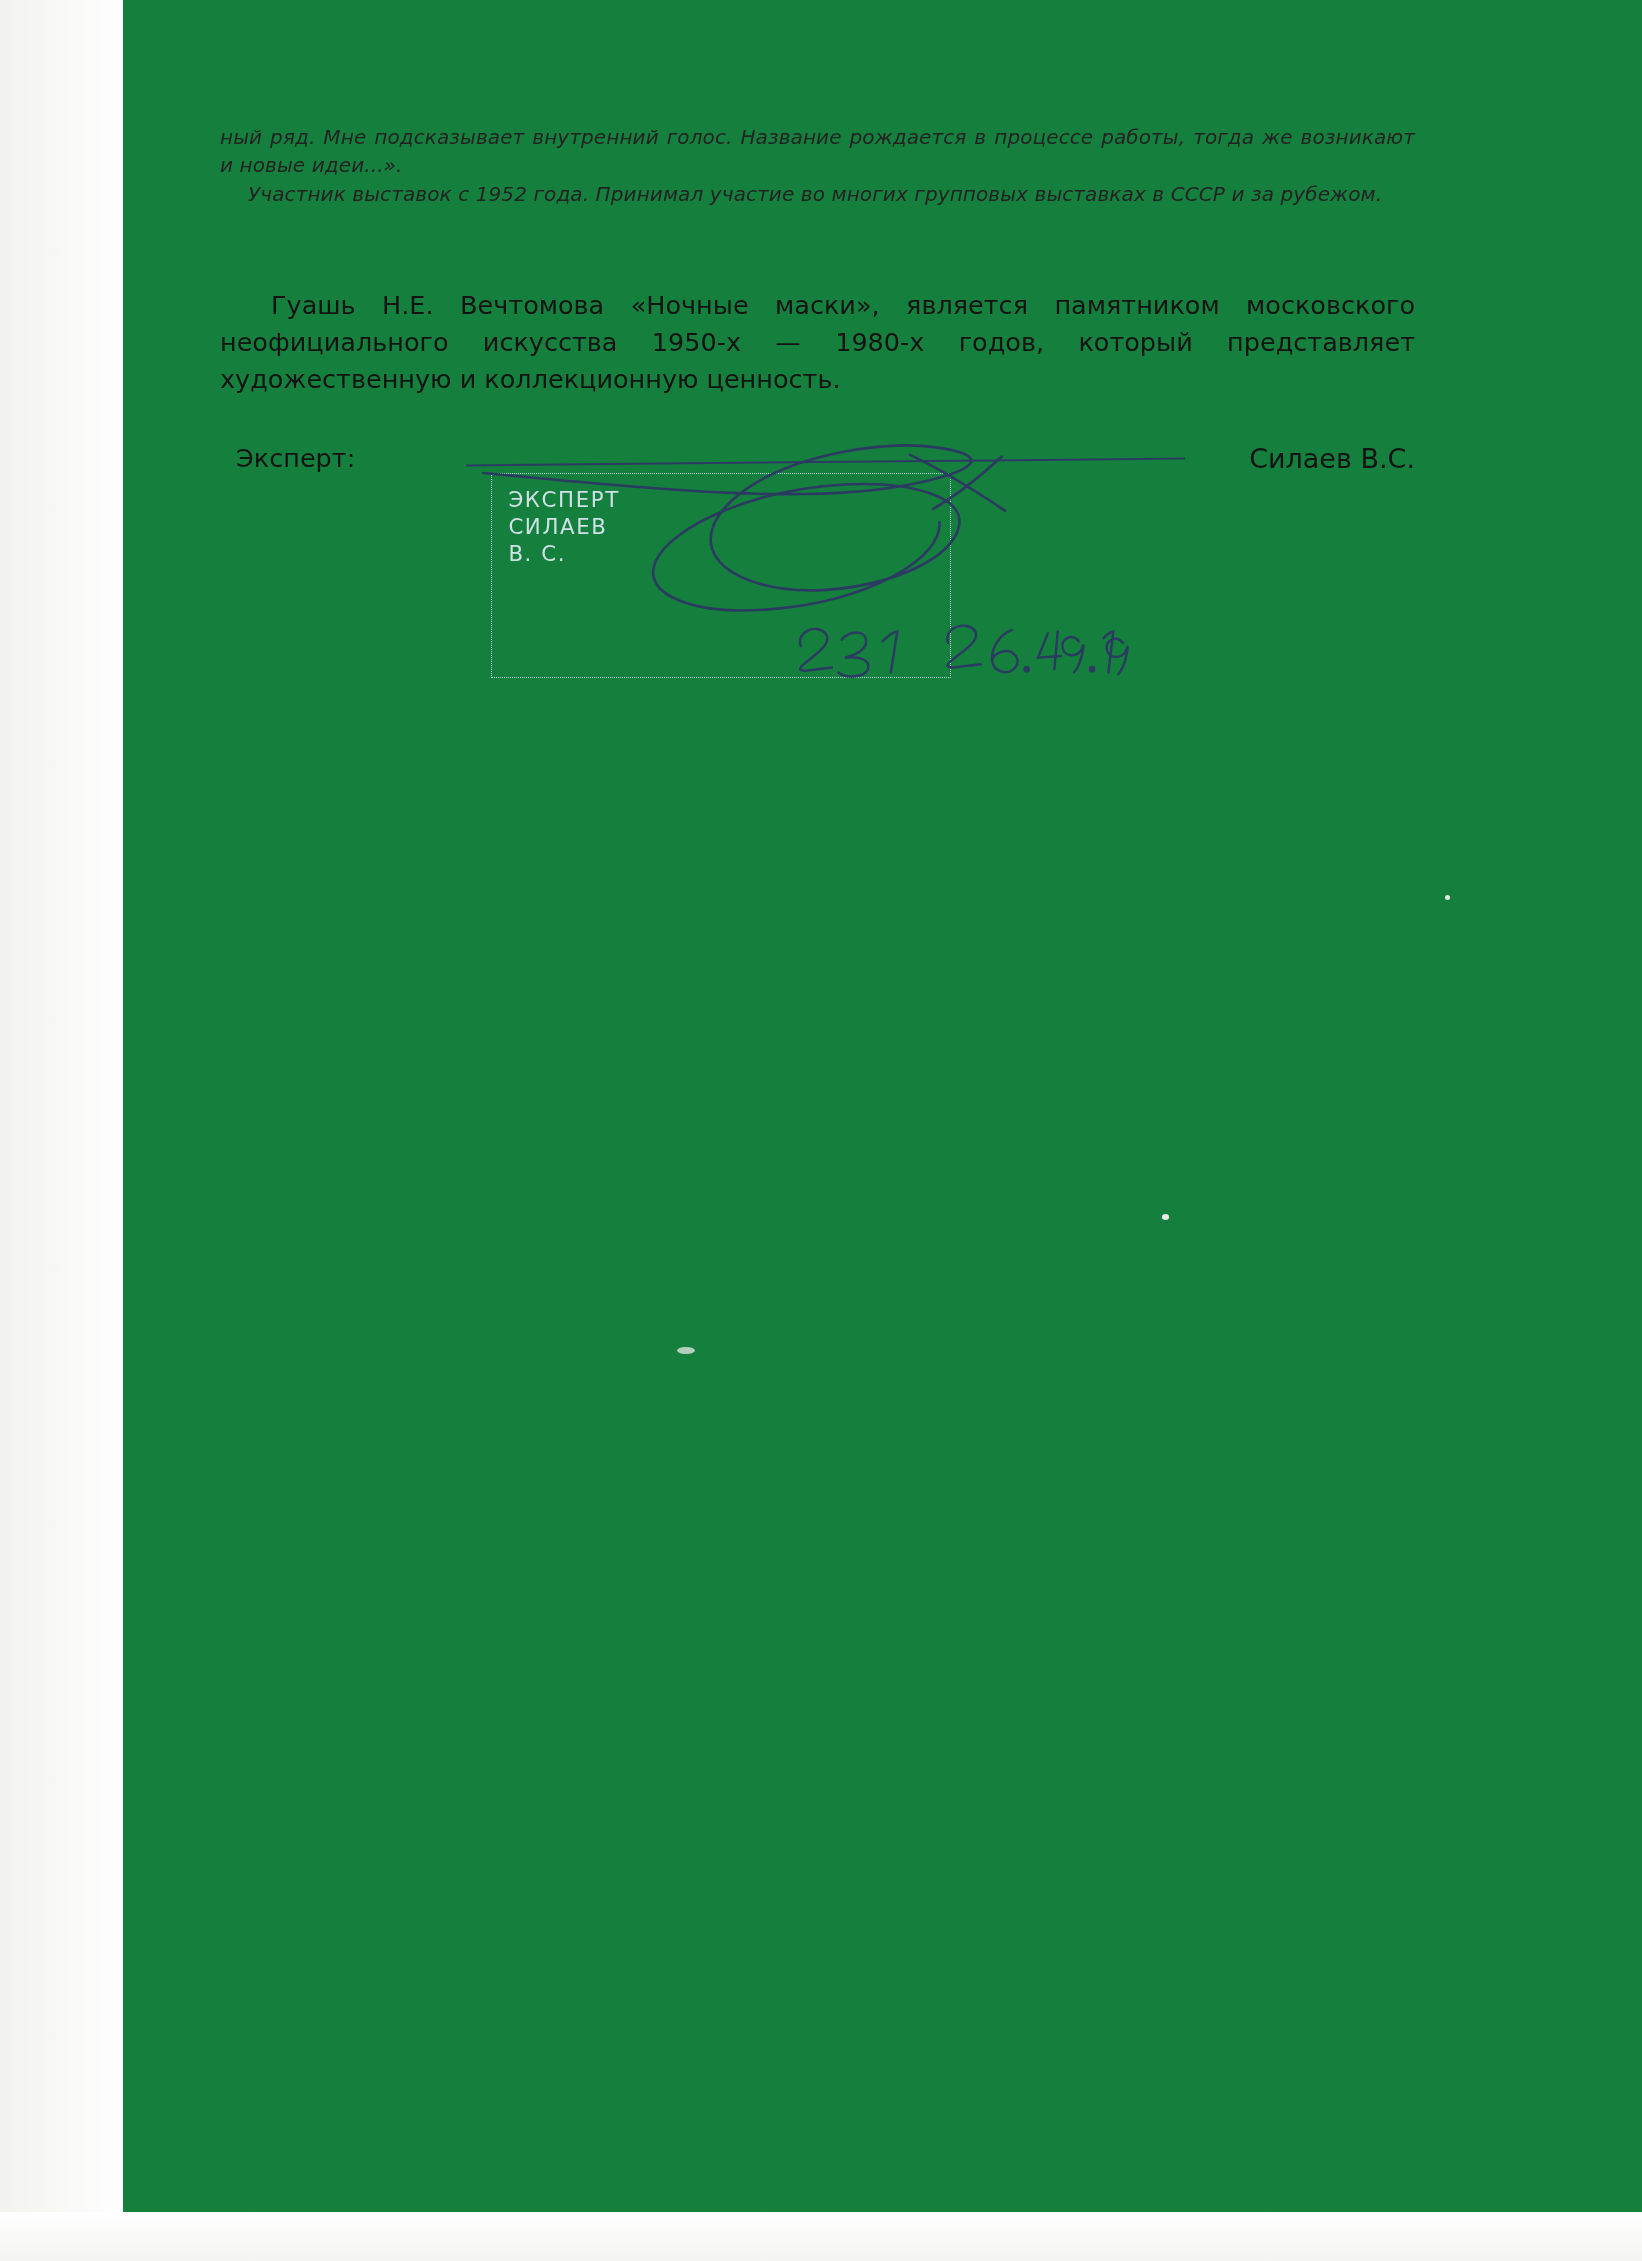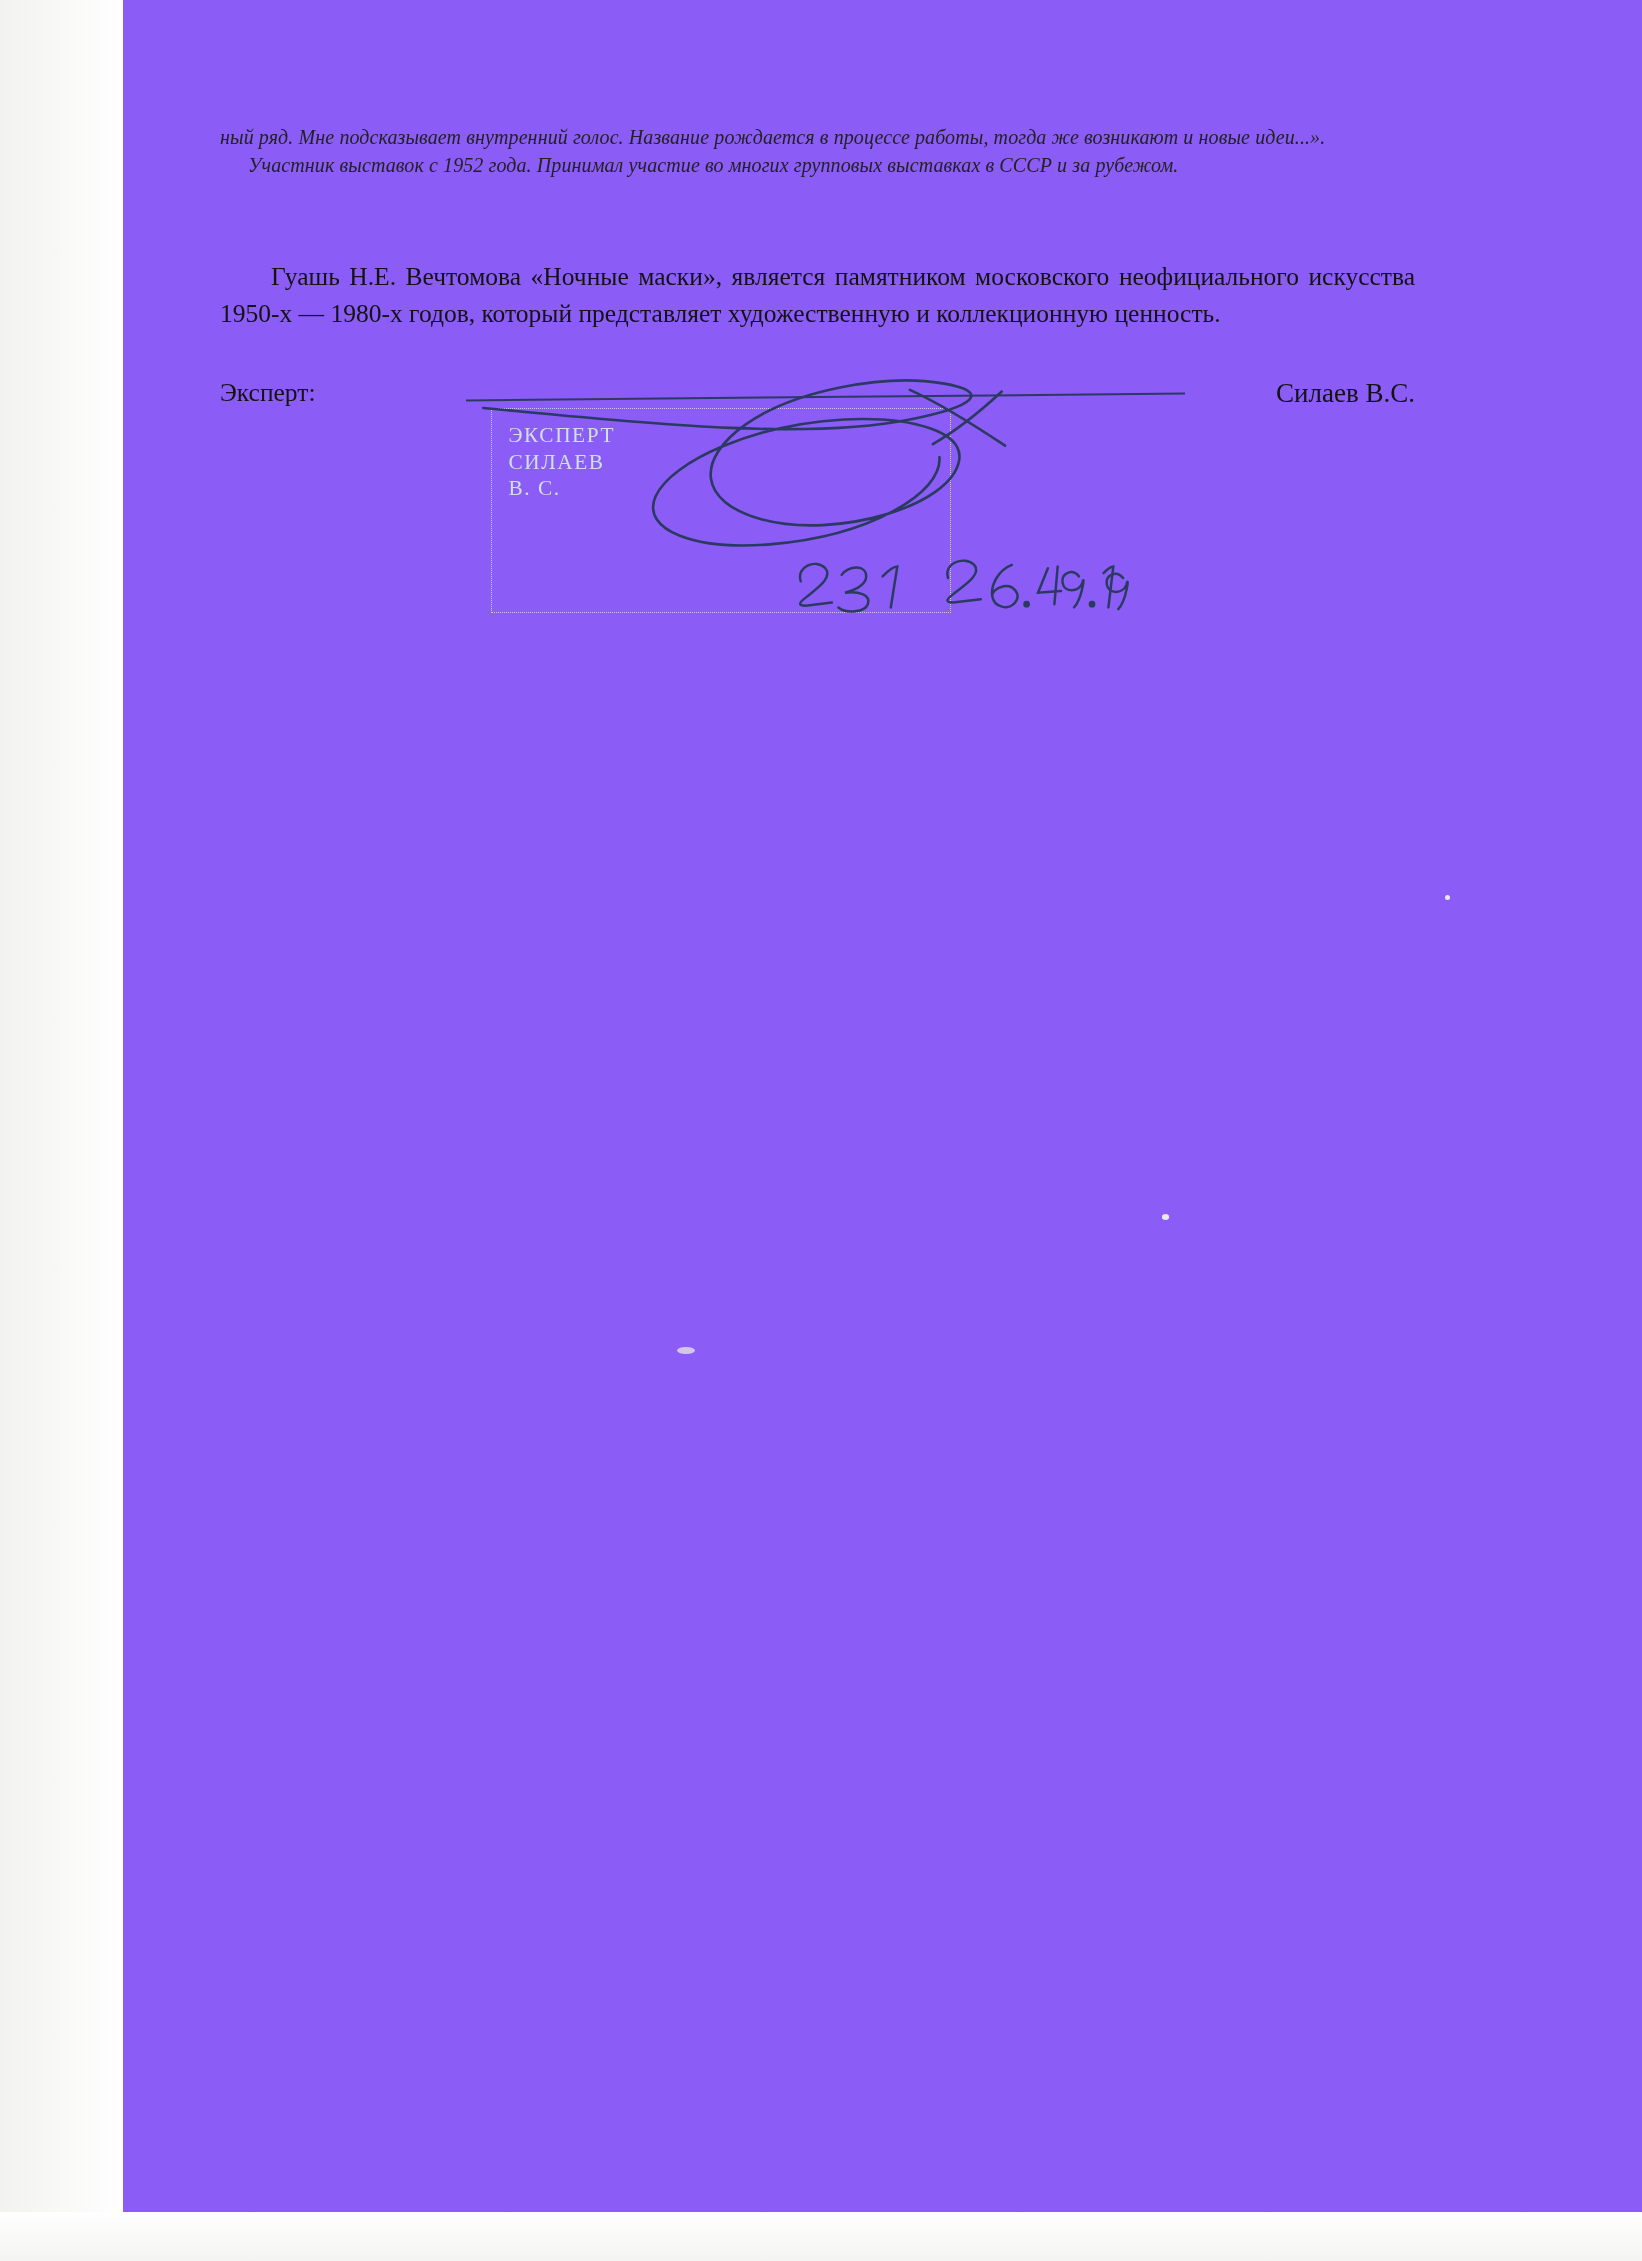"ный ряд. Мне подсказывает внутренний" .page { background: #8b5cf6 -> #15803d; font-family: Liberation Serif, serif -> none }
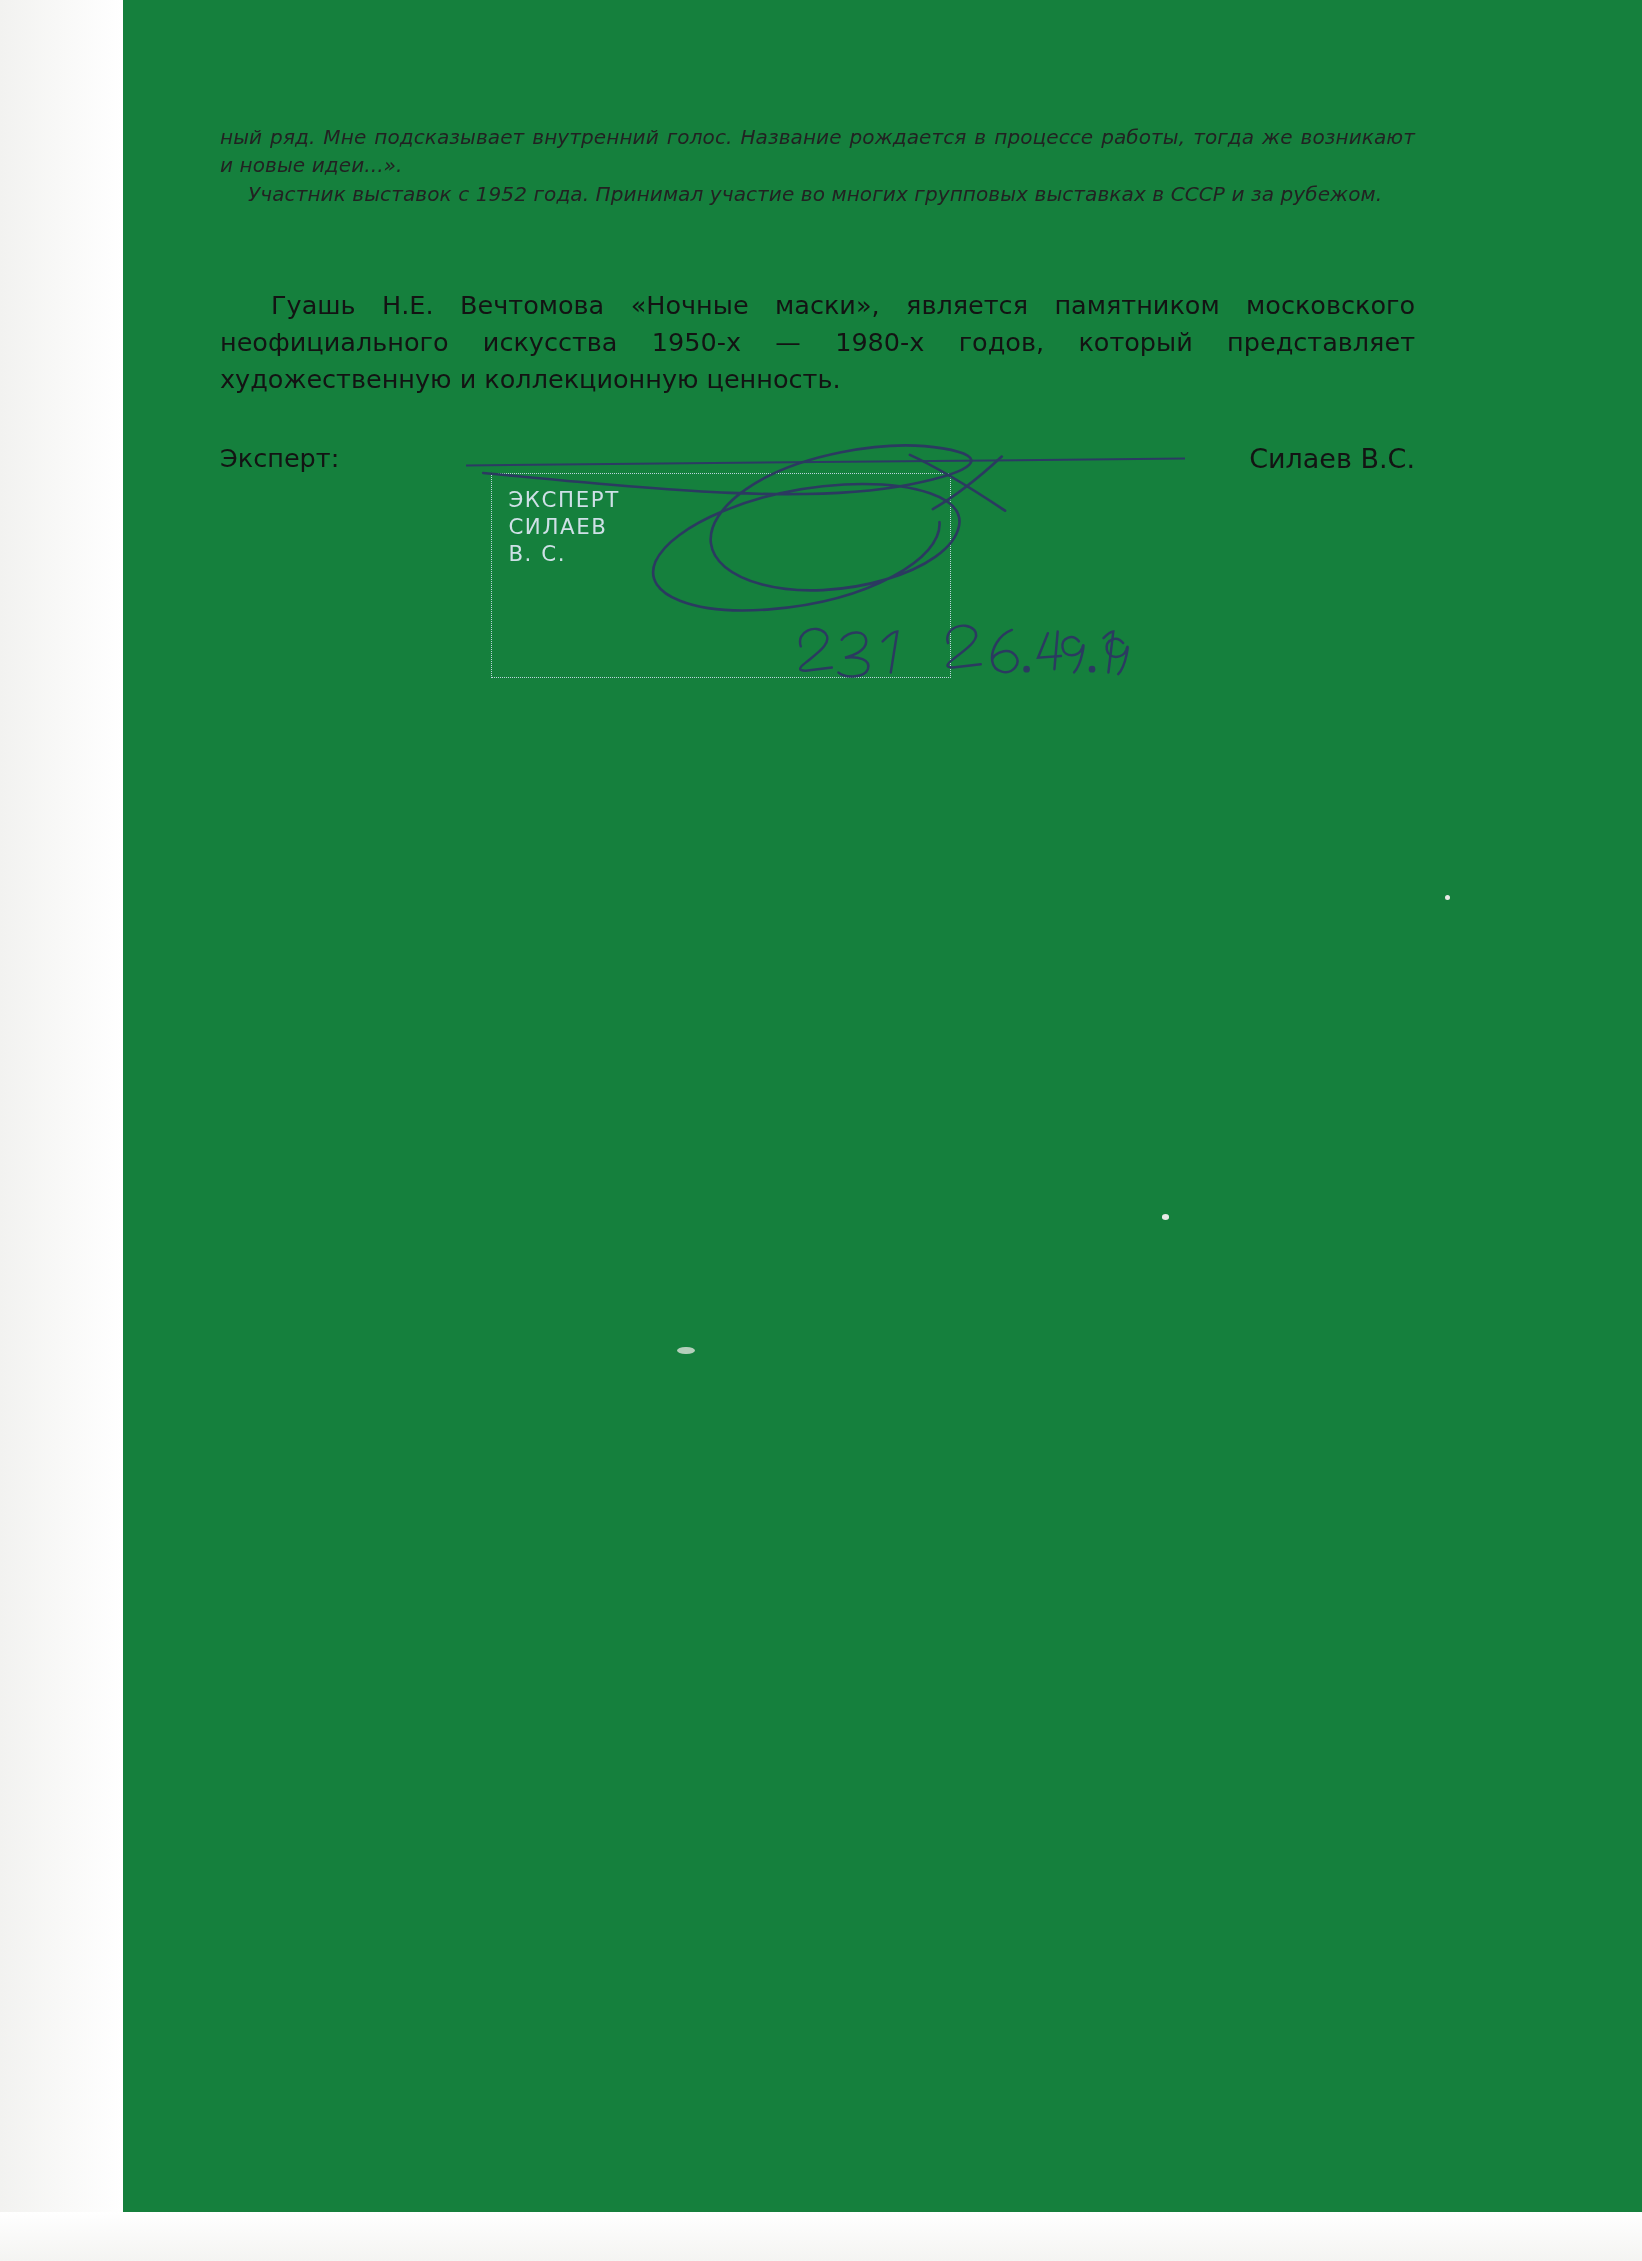"Эксперт:" .sign-label { left: 0 -> 16px }
